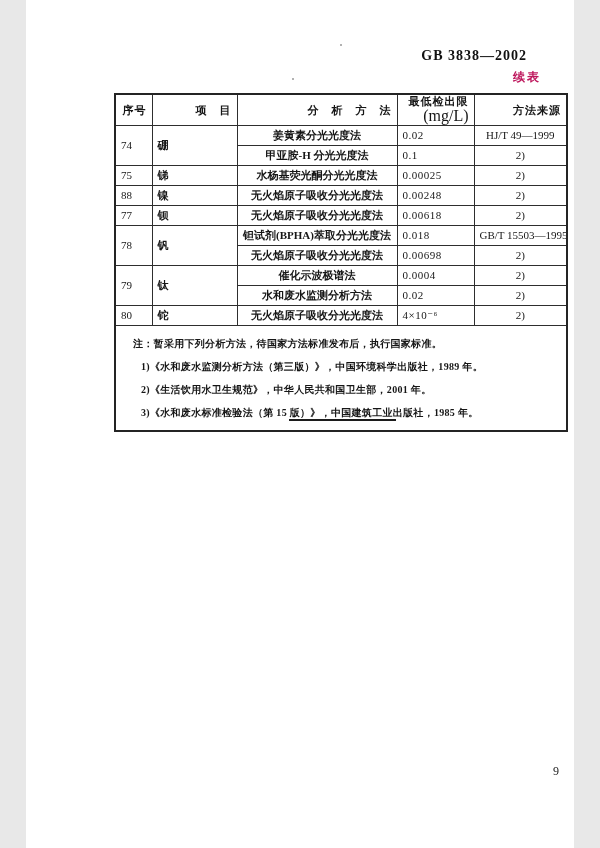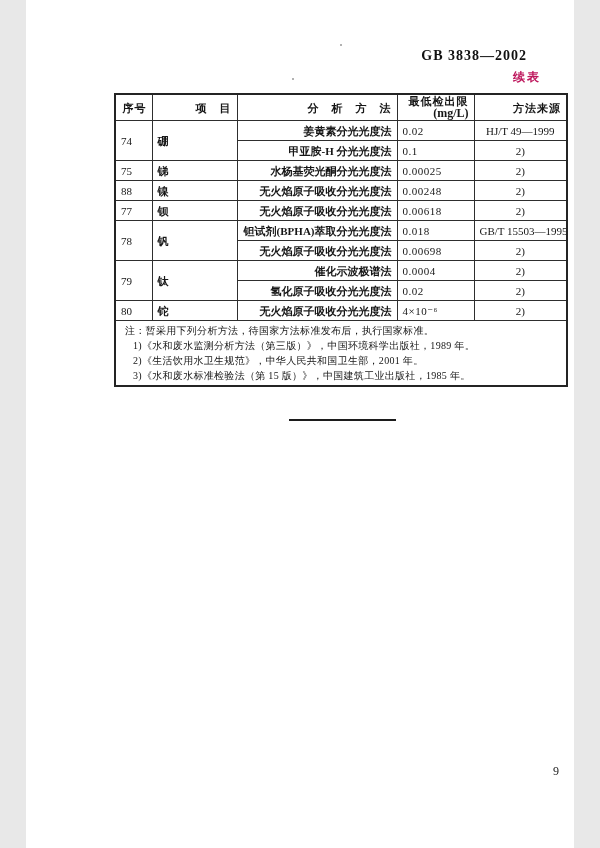"(mg/L)" th .limit-sub { font-size: 12px -> 16px; font-weight: bold -> normal }
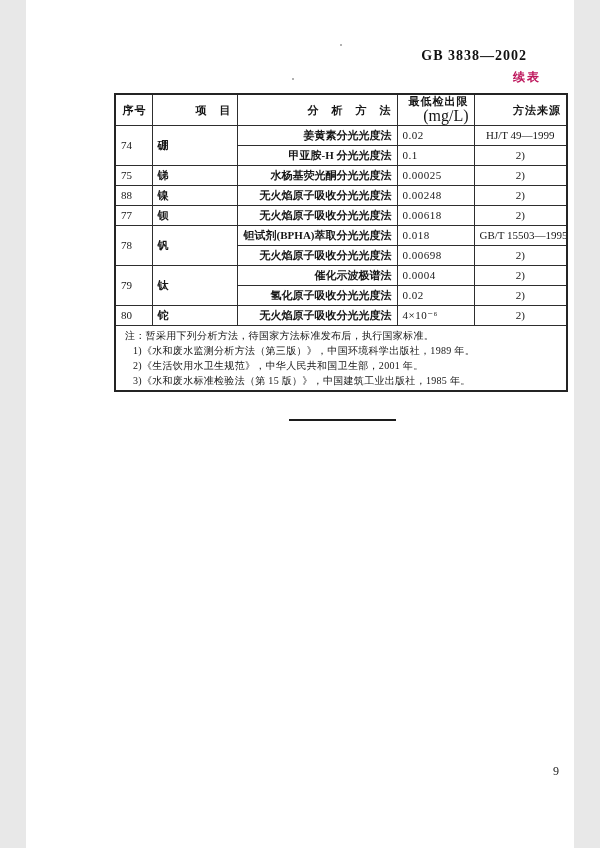"姜黄素分光光度法" .c-method { text-align: right -> center }
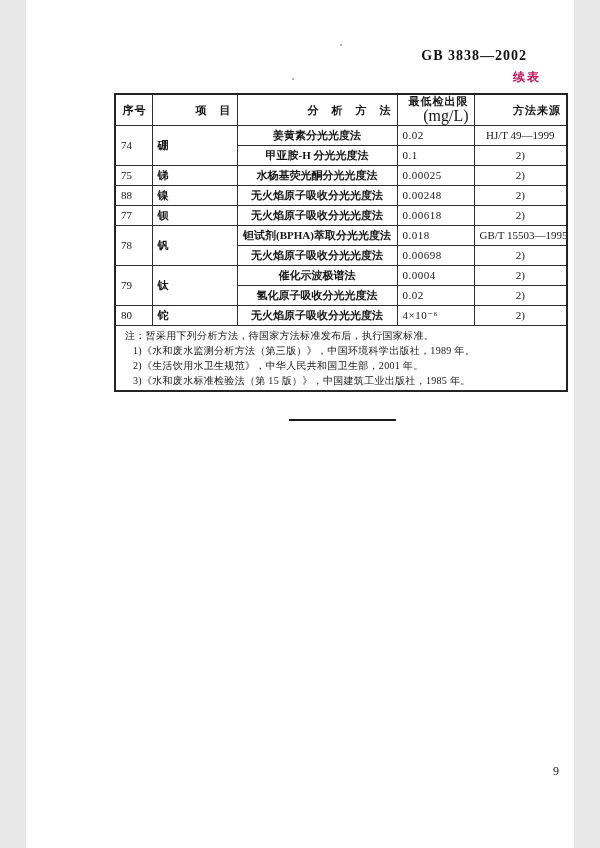"氢化原子吸收分光光度法" td.c-method { text: 氢化原子吸收分光光度 -> 水和废水监测分析方 }
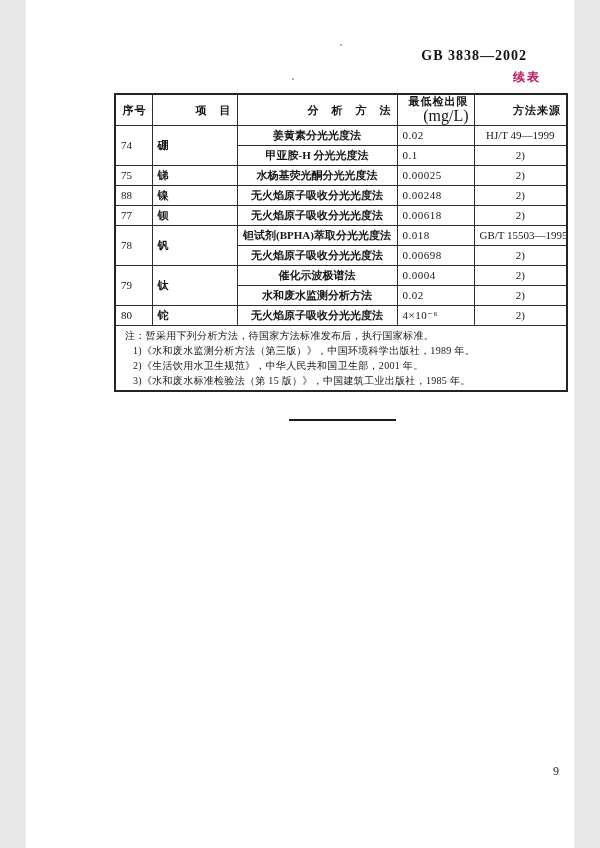"注：暂采用下列分析方法，待国家方法标准发布后，执行国家标准。" .note-line { font-weight: none -> bold; margin: 4px -> 12px }
